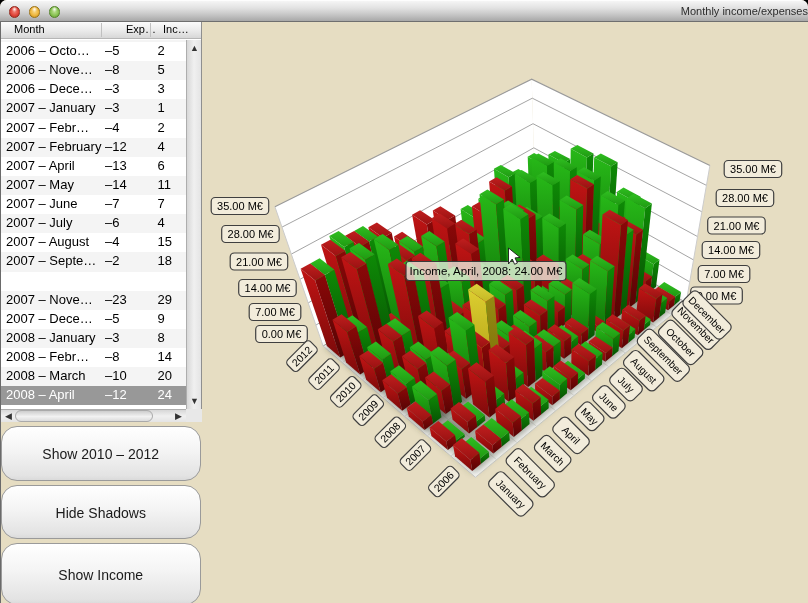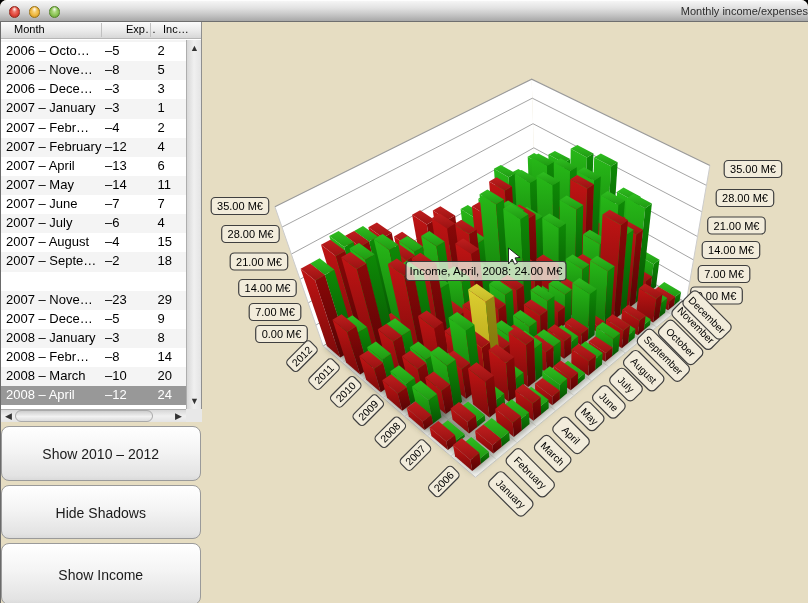"Show 2010 – 2012" .btn { border-radius: 8px -> 16px }
